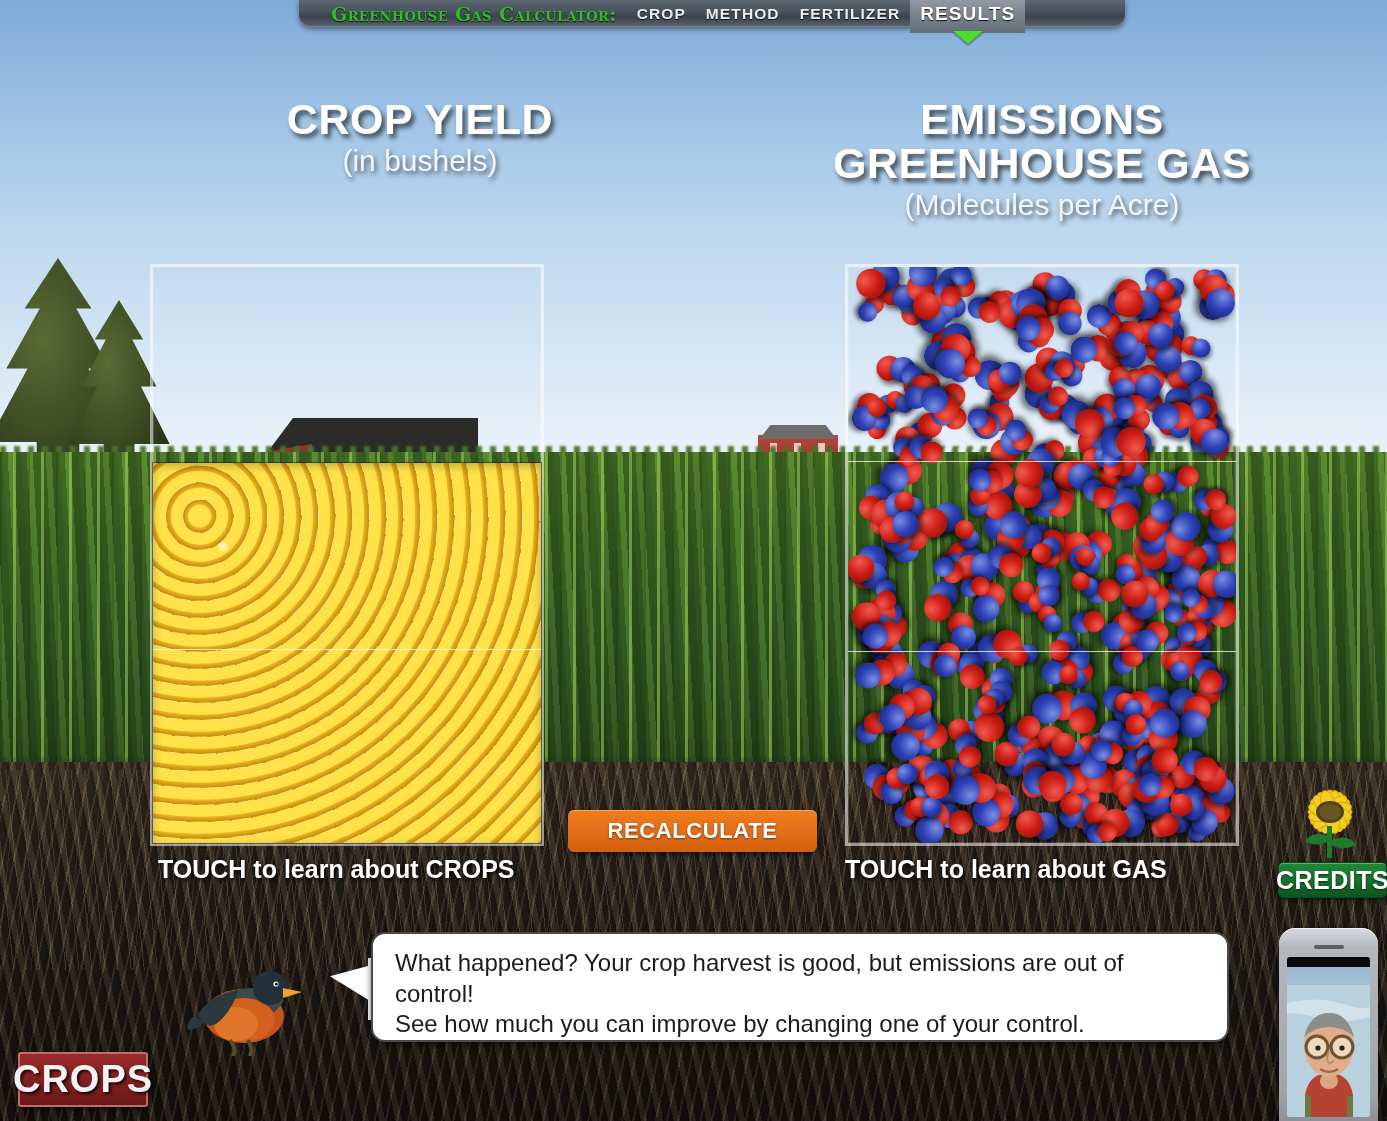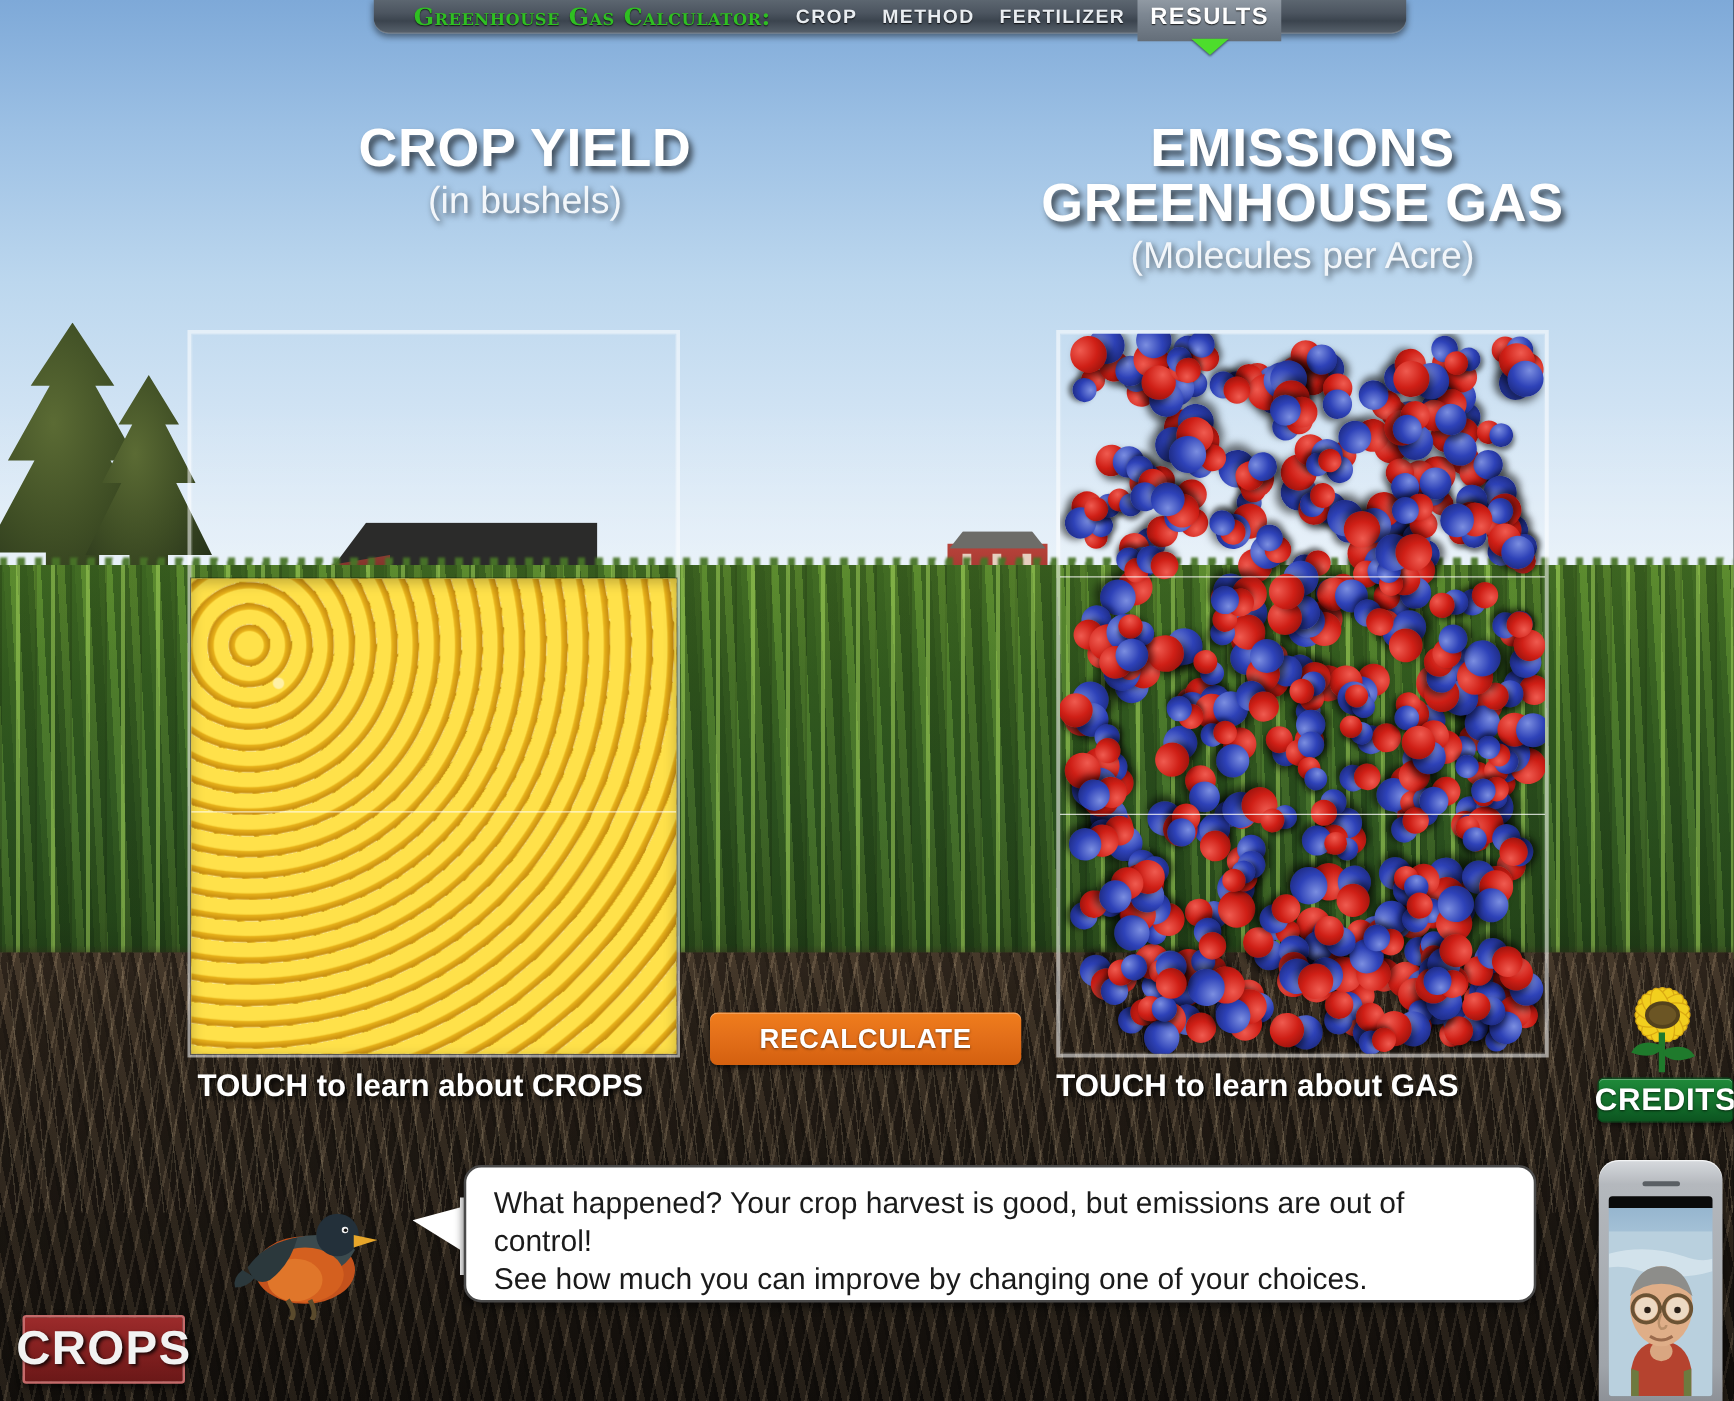"See how much you can" p { text: choices -> control }
